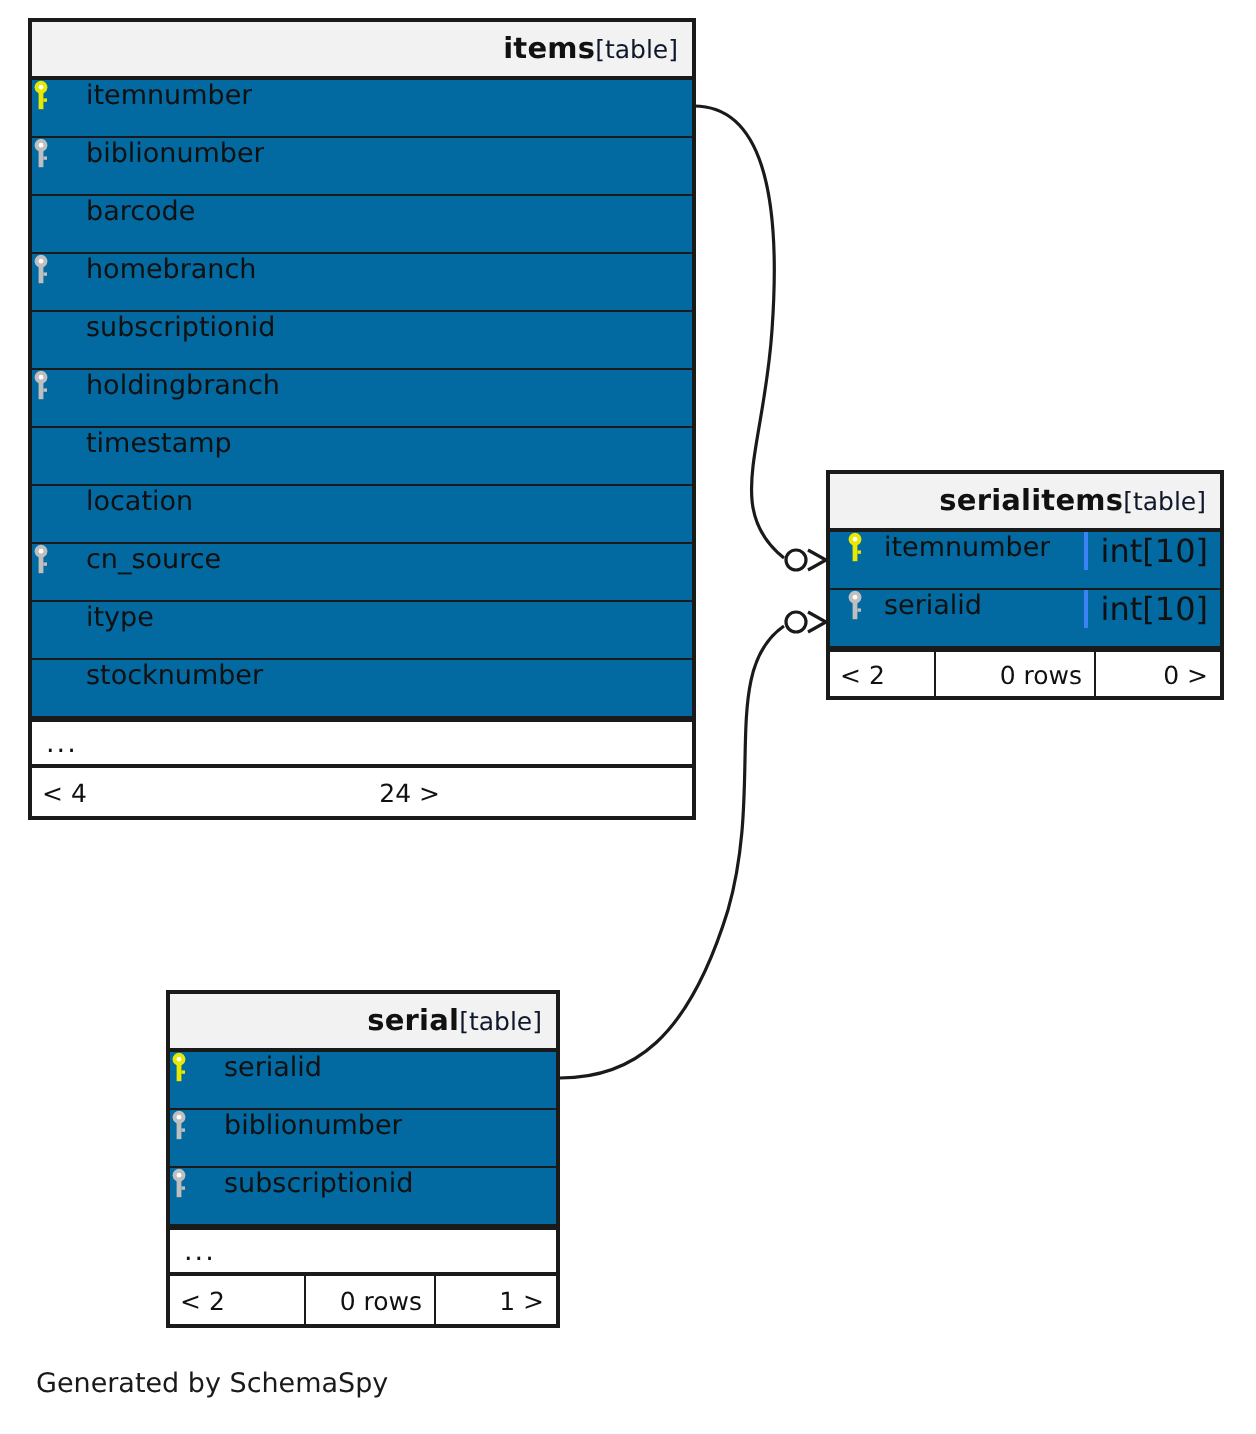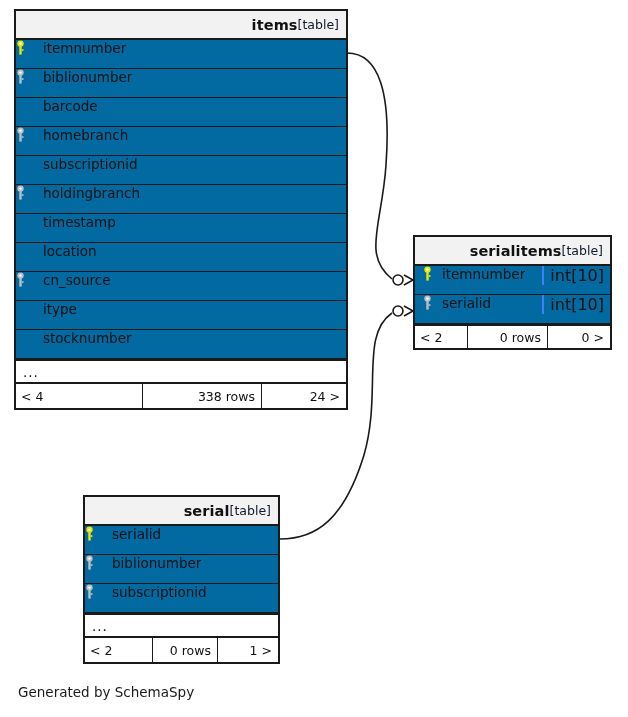"338 rows" span.foot-cell { html: <span>338 rows</span> -> none }
